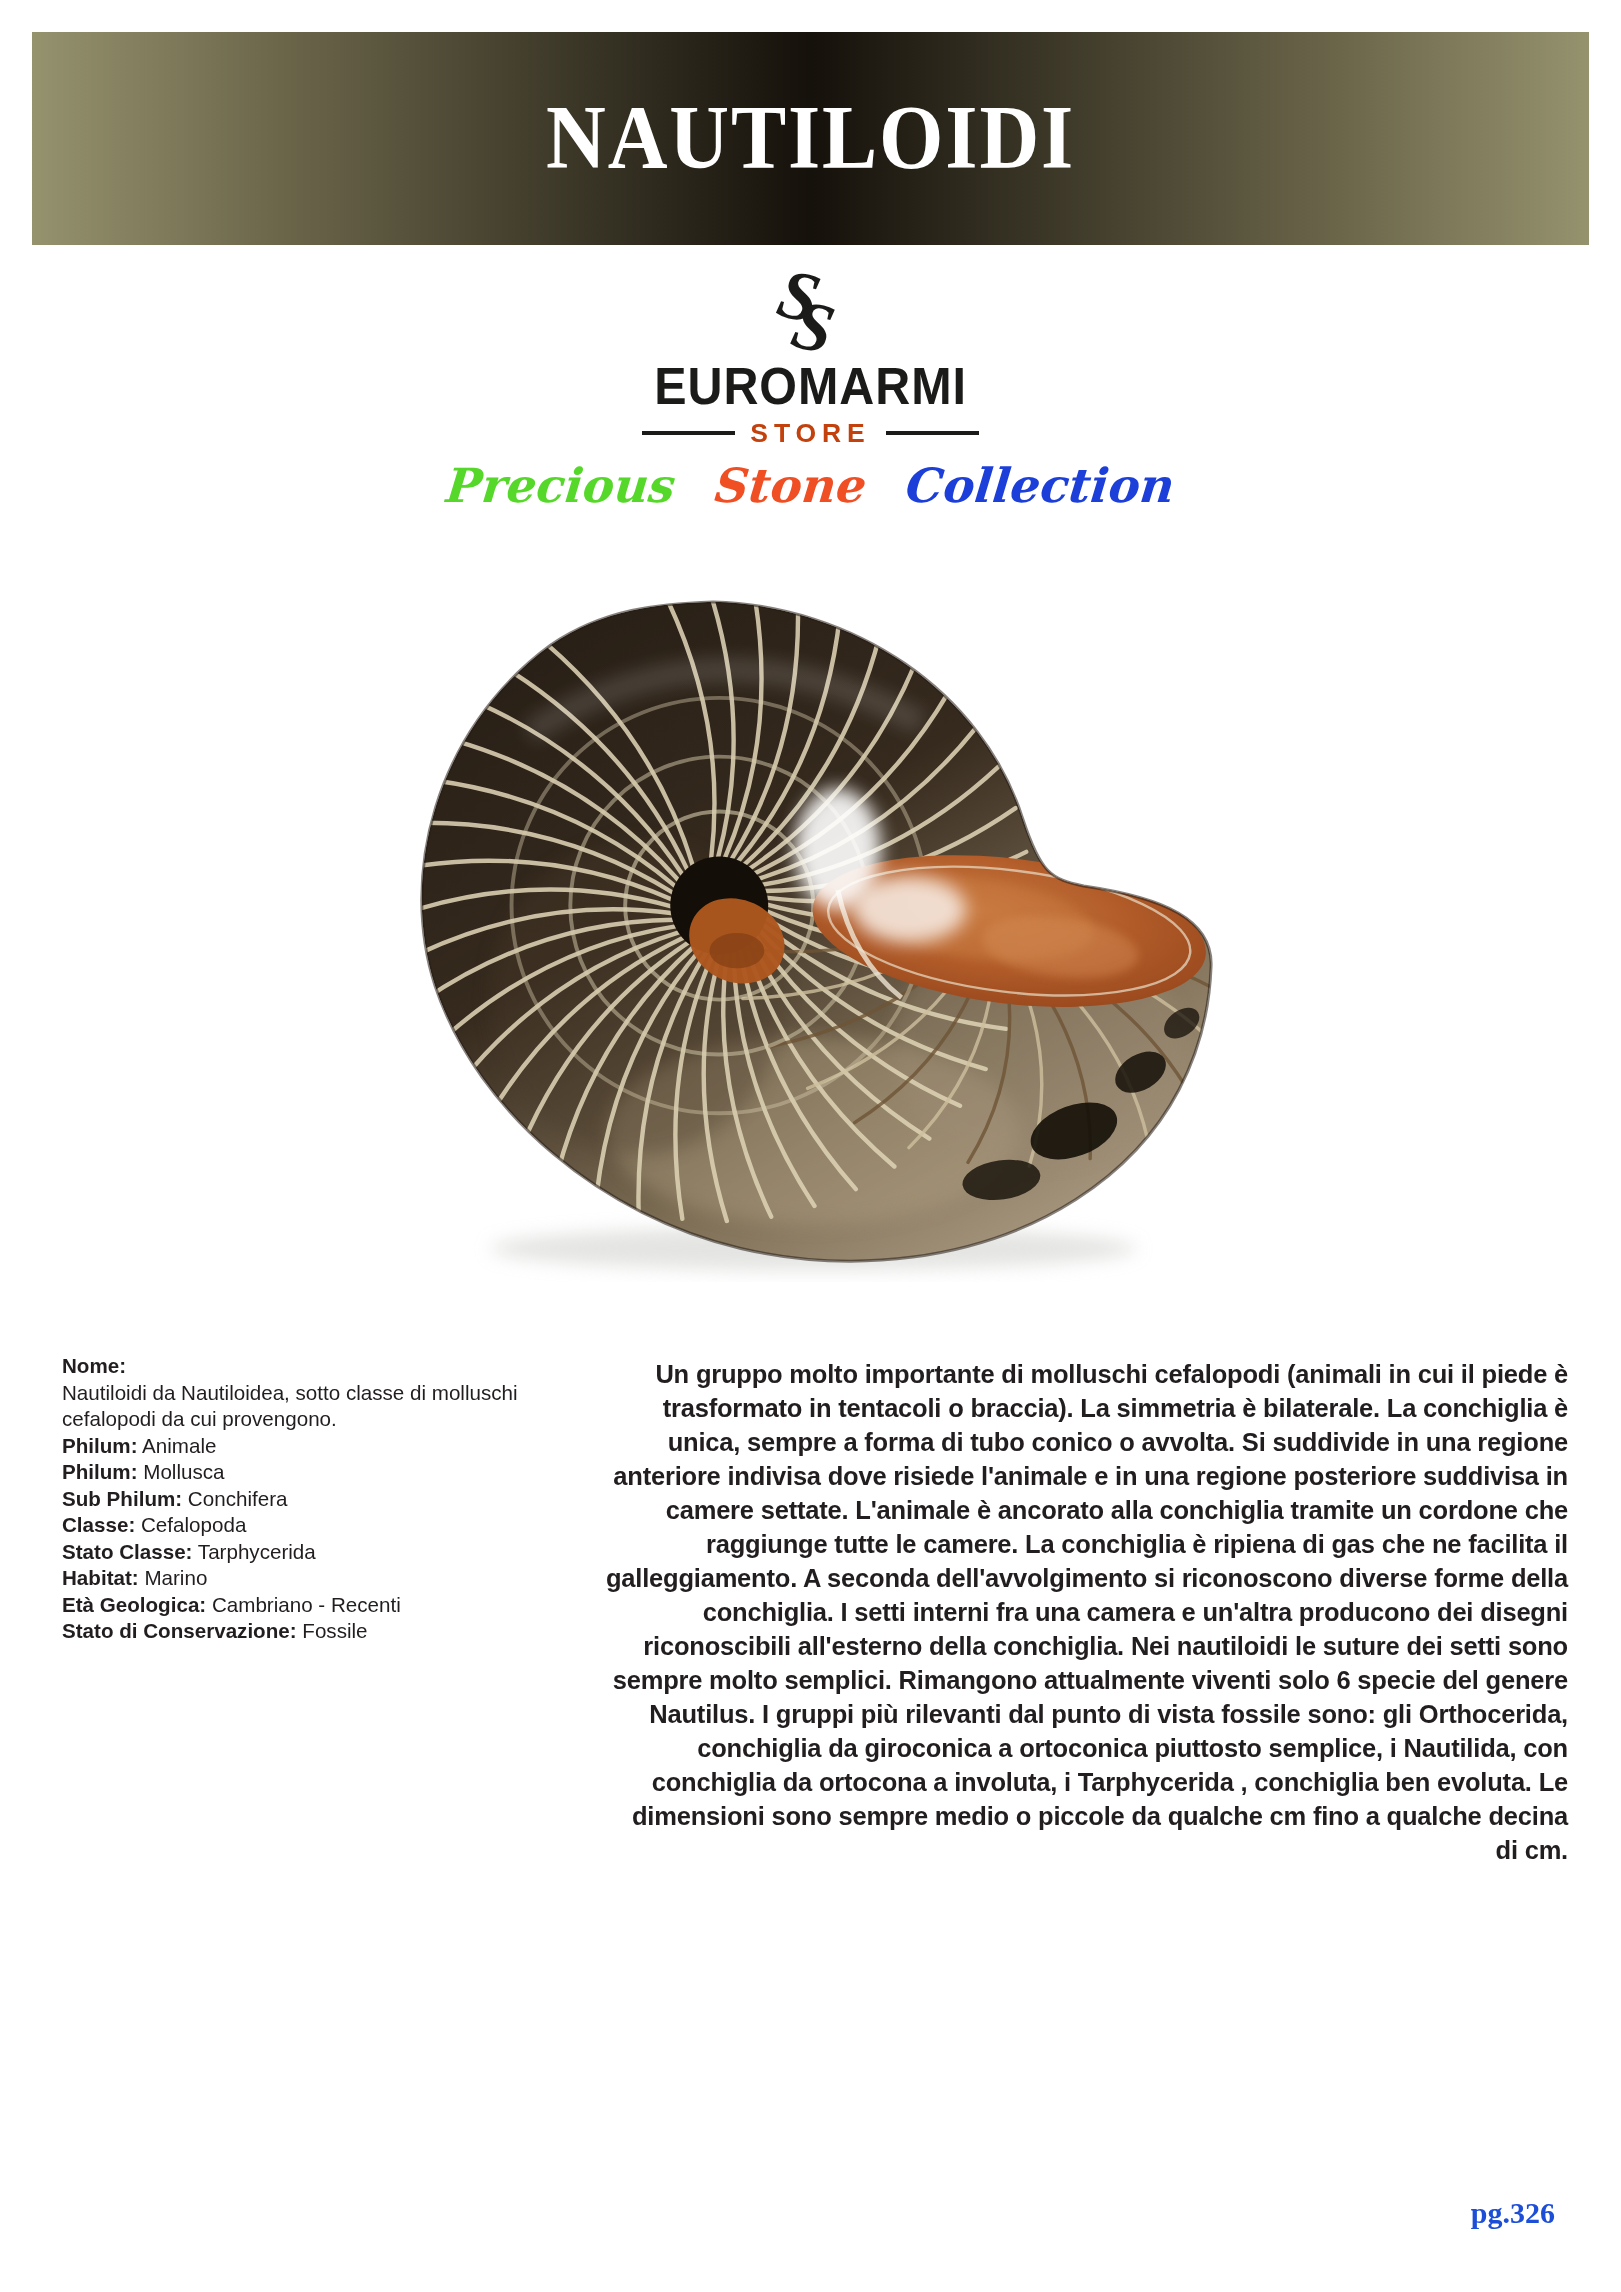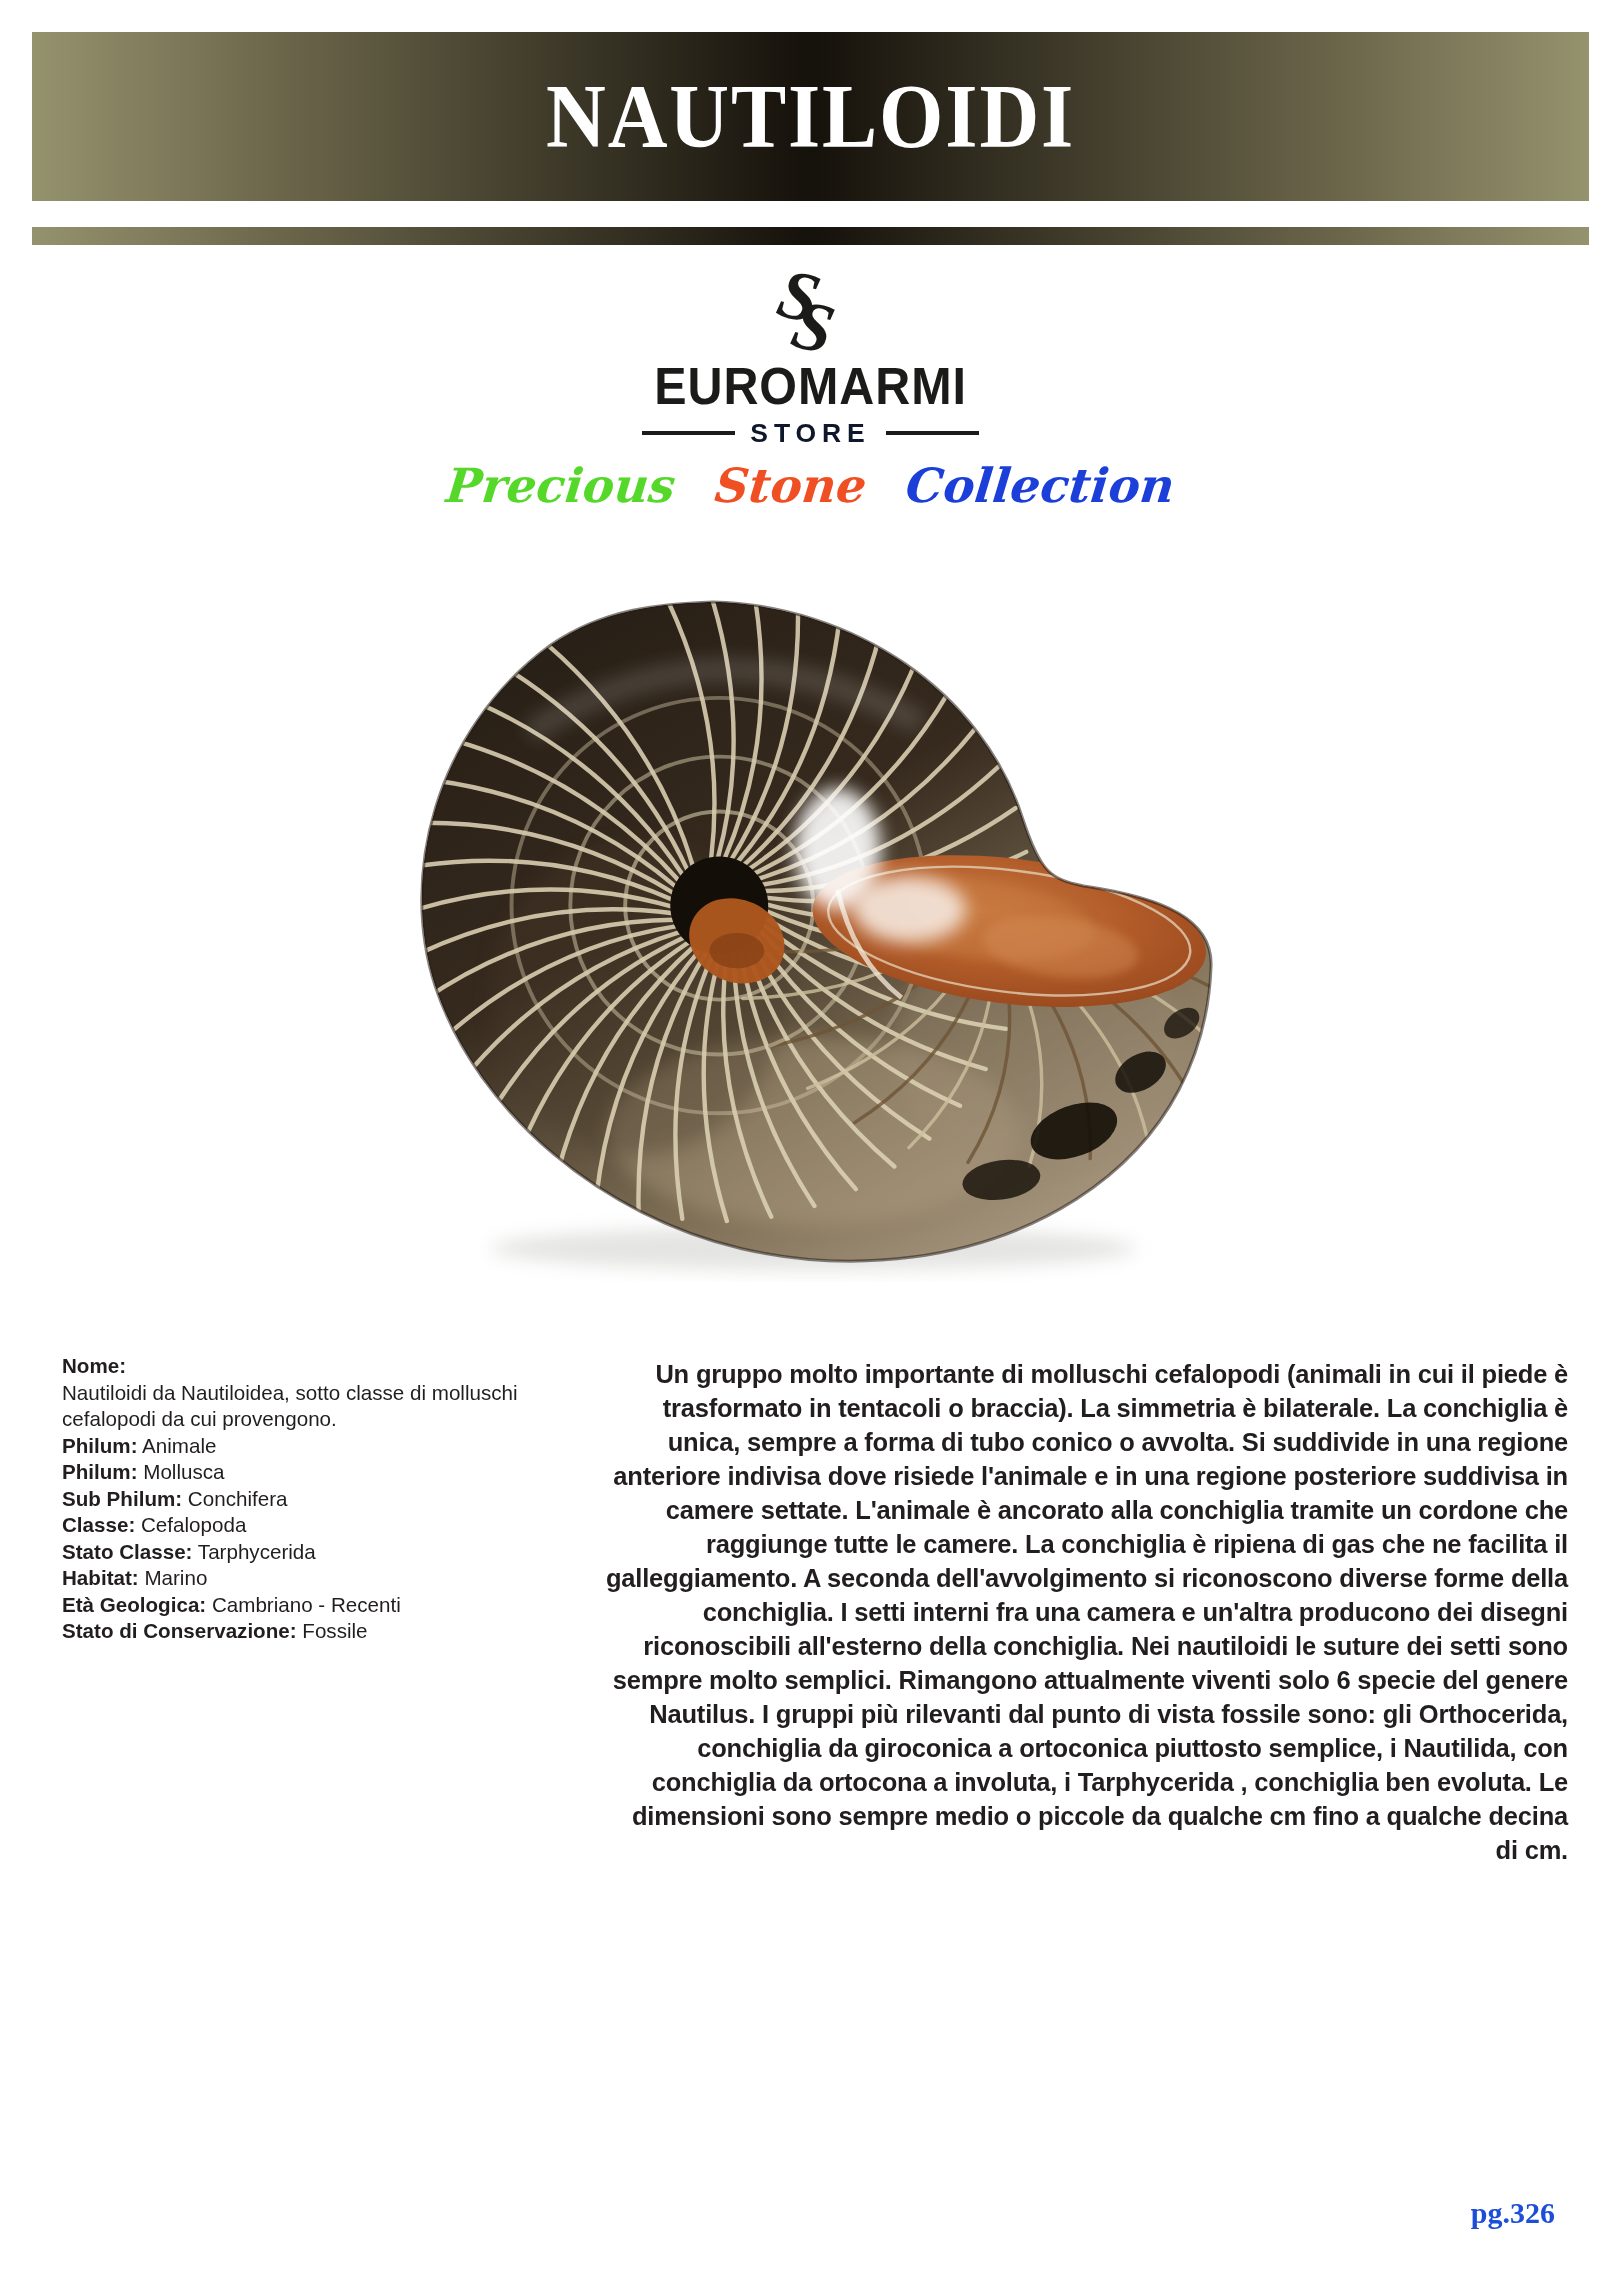"NAUTILOIDI" .band-main { height: 169px -> 212px }
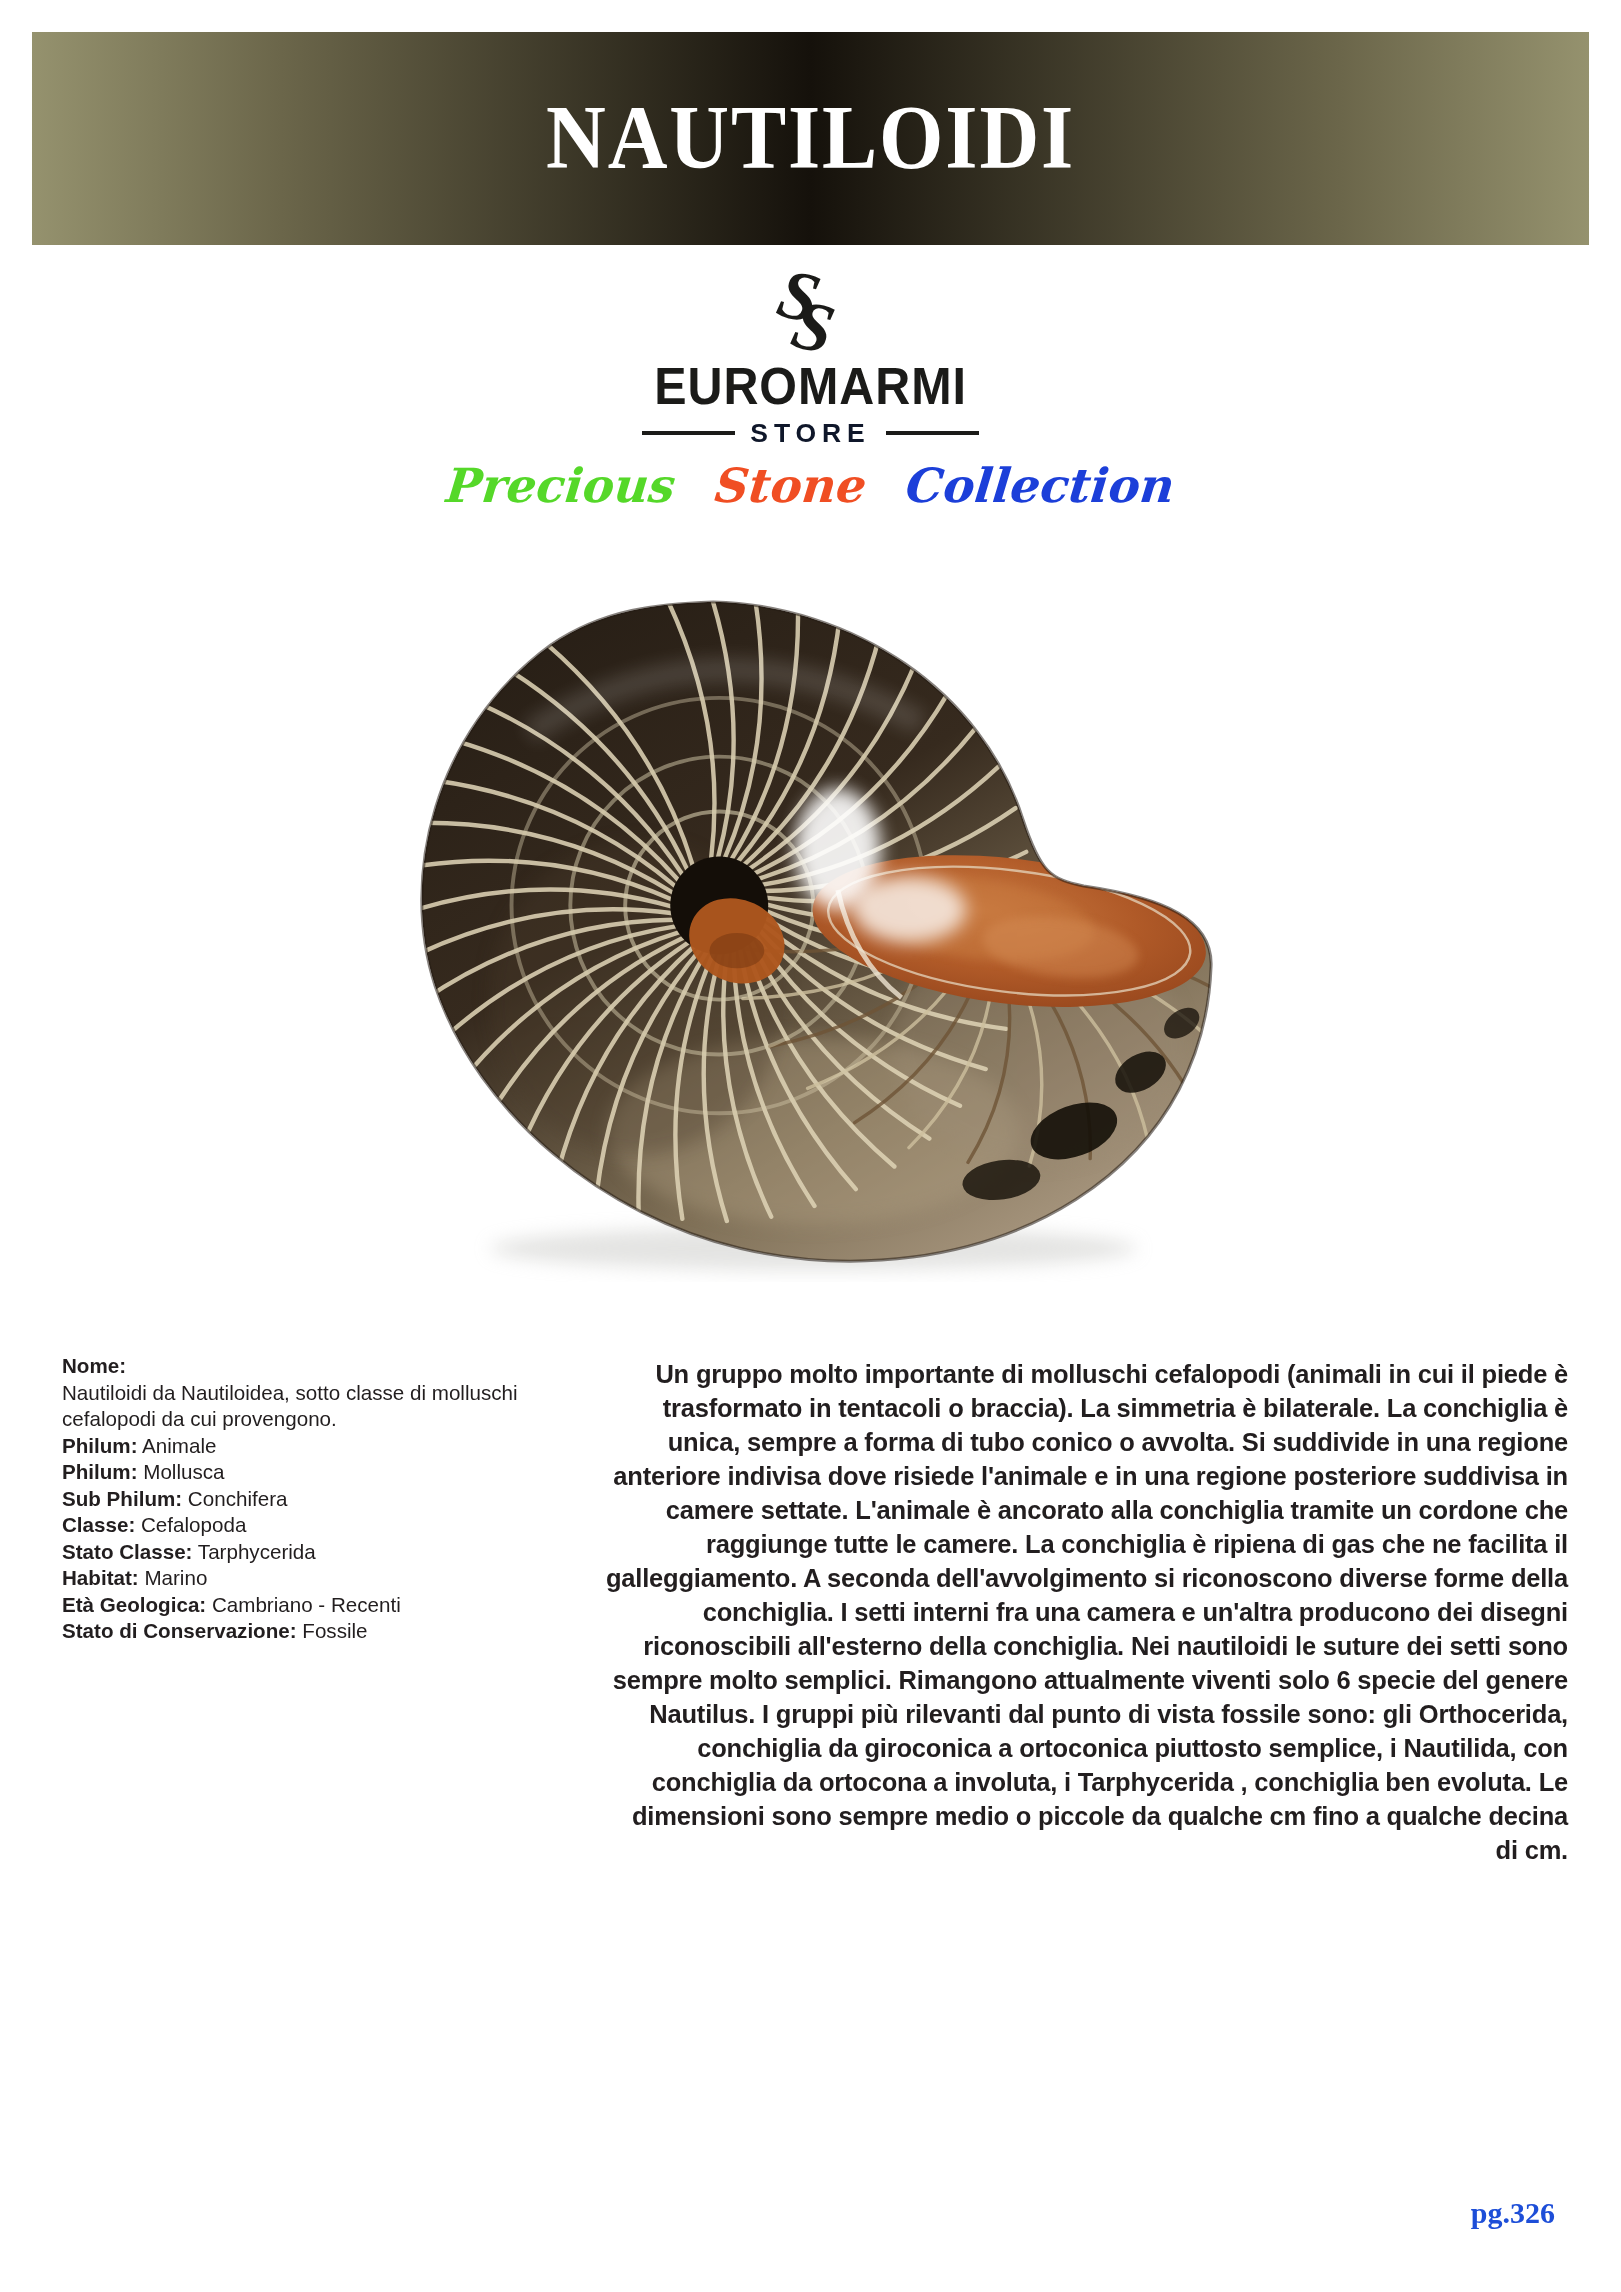"STORE" .store-label { color: #0f172a -> #c2410c }
